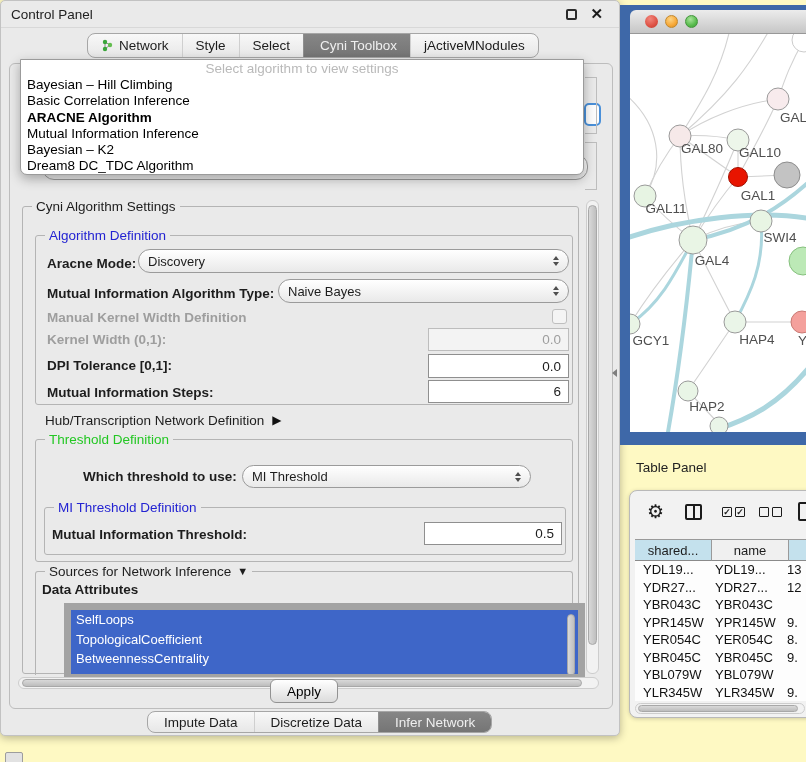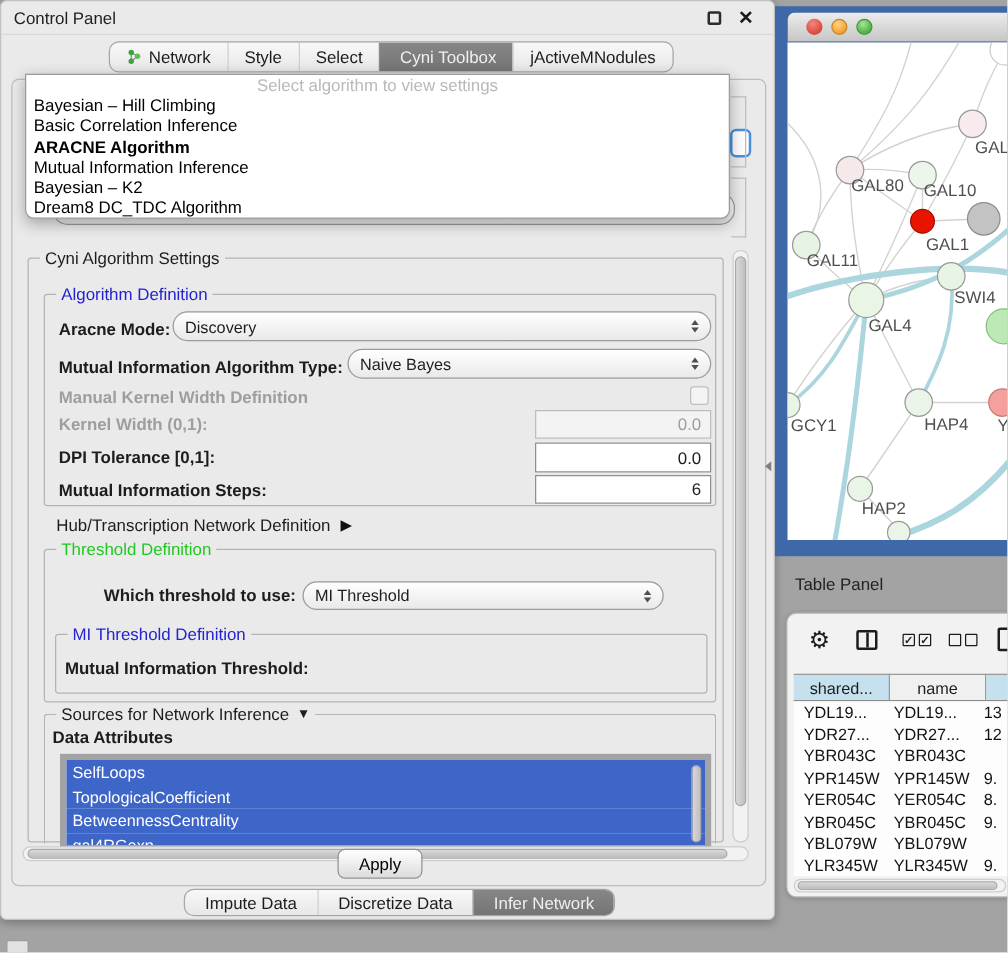"Control Panel" .screen { background: #a3a3a3 -> #fef9c3 }
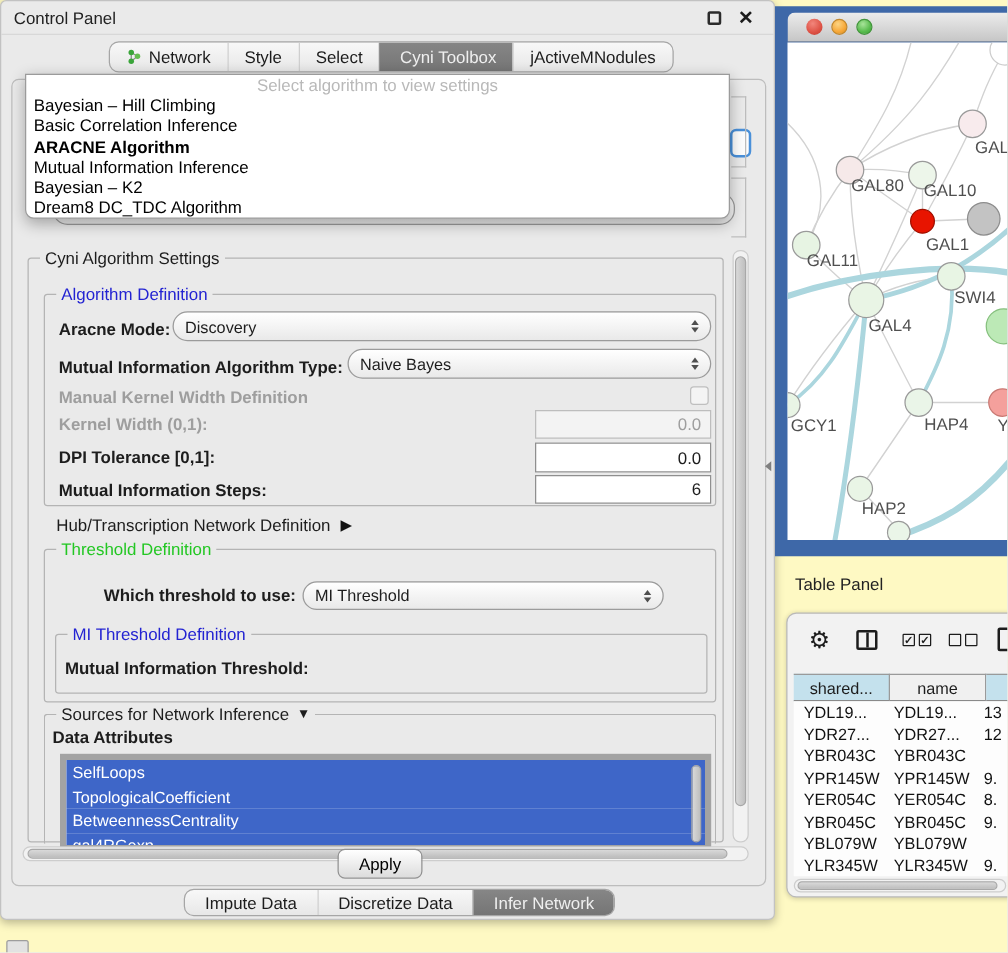"0.5" div.tfield { html: none -> <div> <span>0.5</span> </div> }
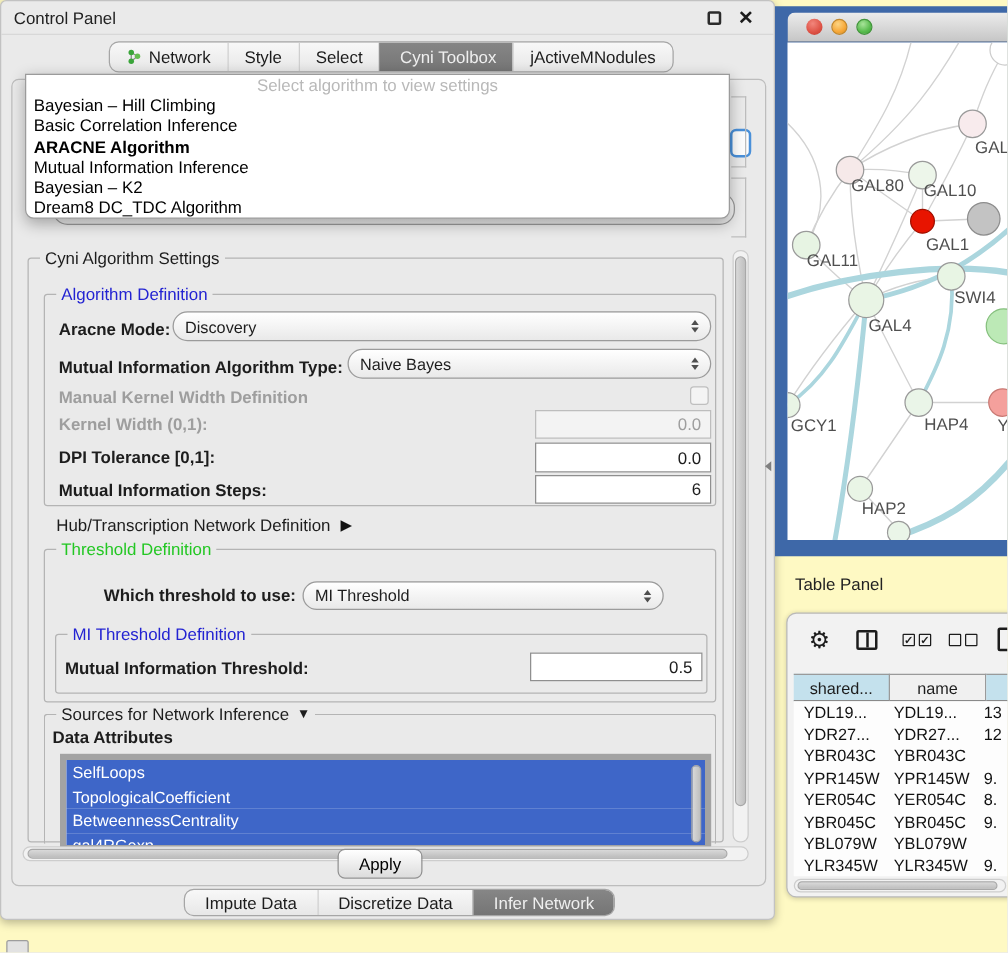"SelfLoops" .attr-list { border: 5px solid #a3a3a3 -> 7px solid #a3a3a3; margin-left: none -> 16px }
